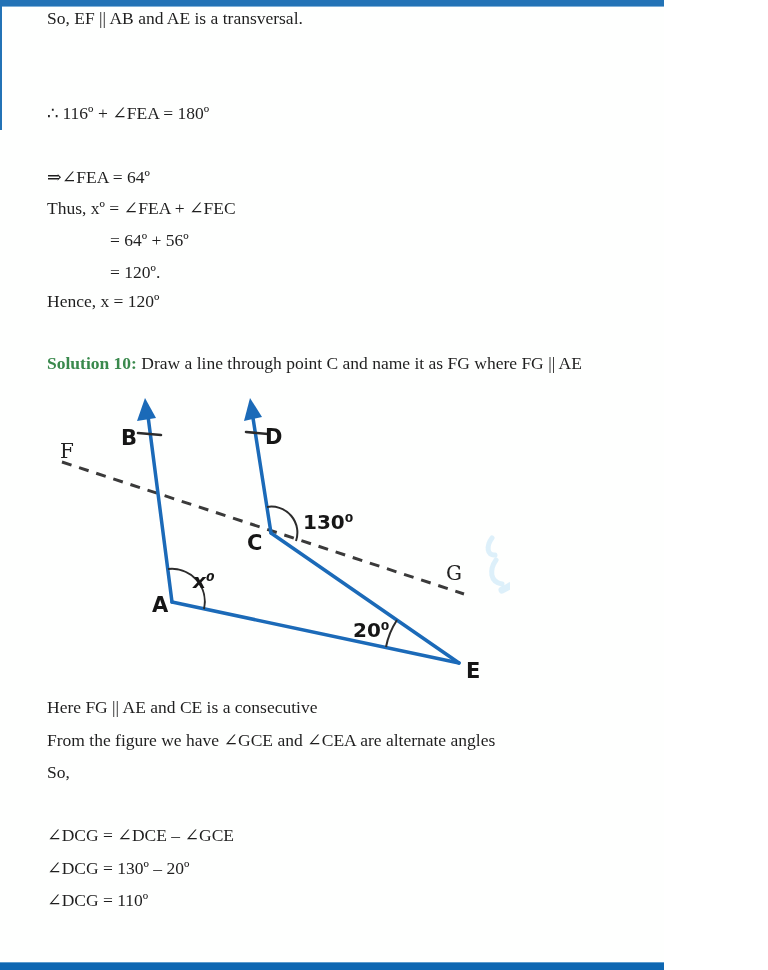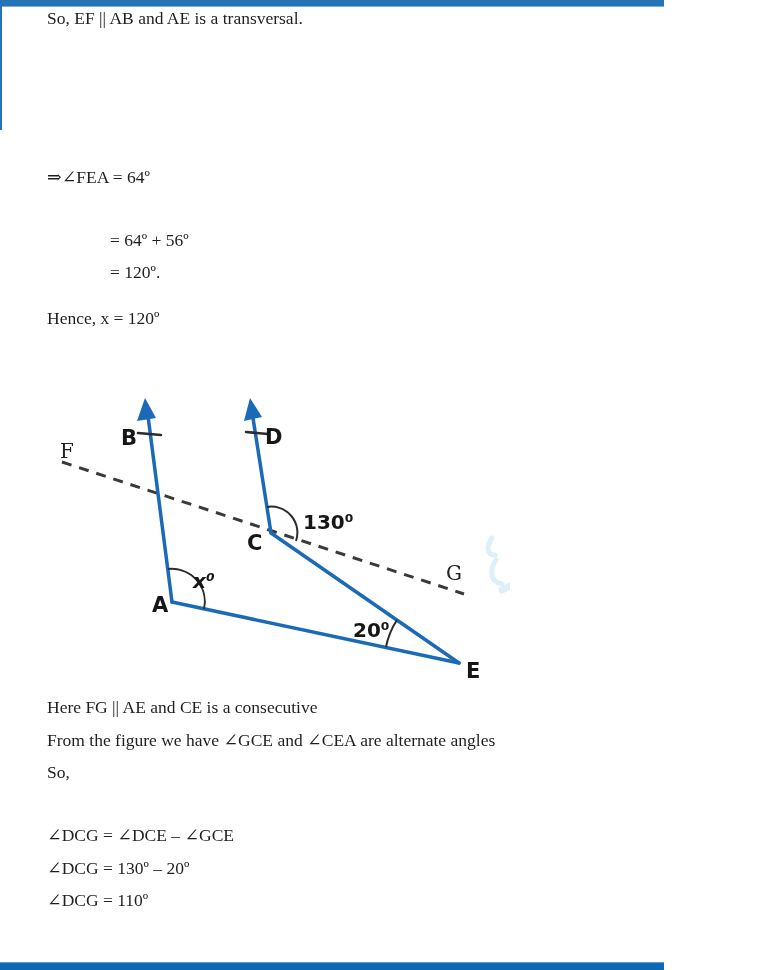"∴ 116º + ∠FEA =" p.line { html: none -> <p>∴ 116º + ∠FEA = 180º</p> }
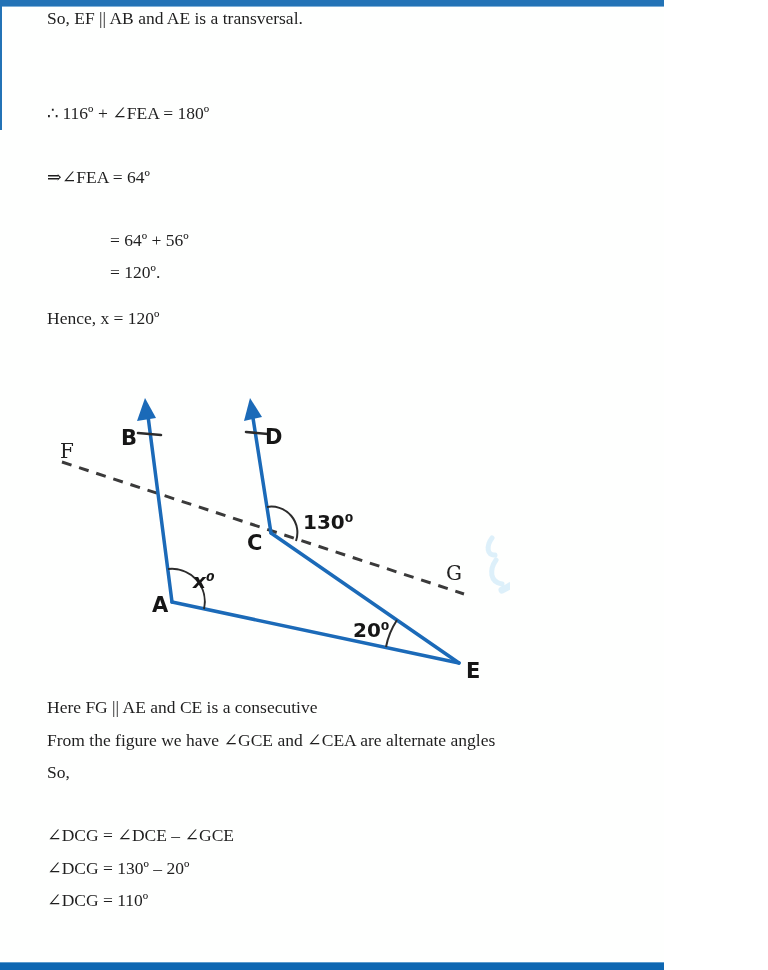"Thus, xº = ∠FEA +" p.line { html: none -> <p>Thus, xº = ∠FEA + ∠FEC</p> }
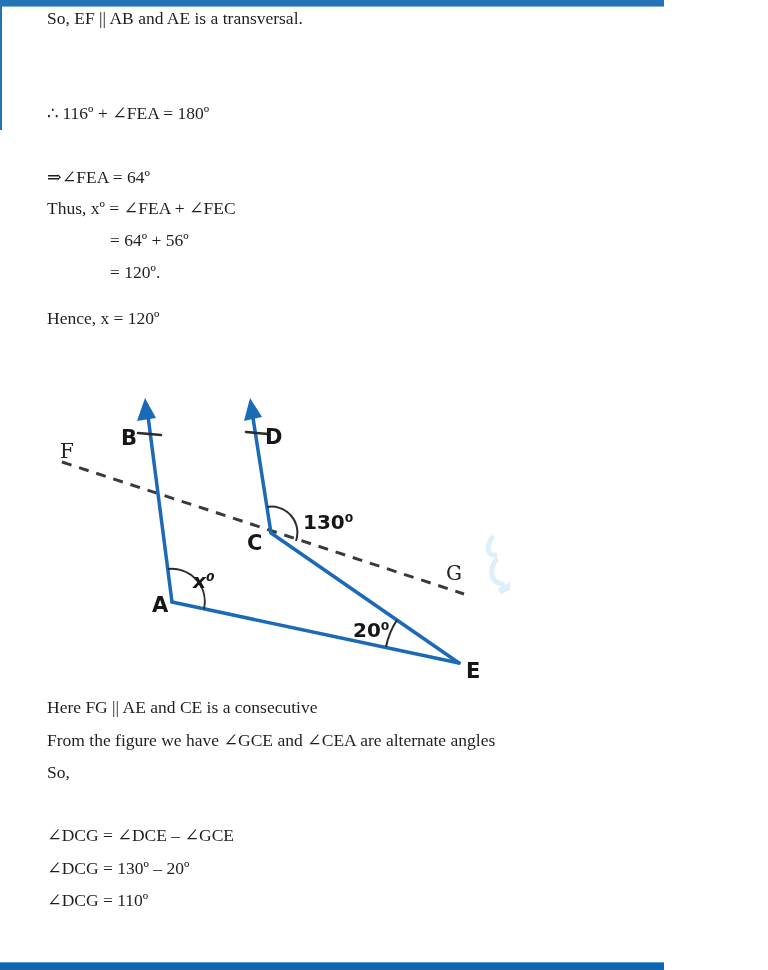"Hence, x = 120º" .l9 { top: 308px -> 291px }
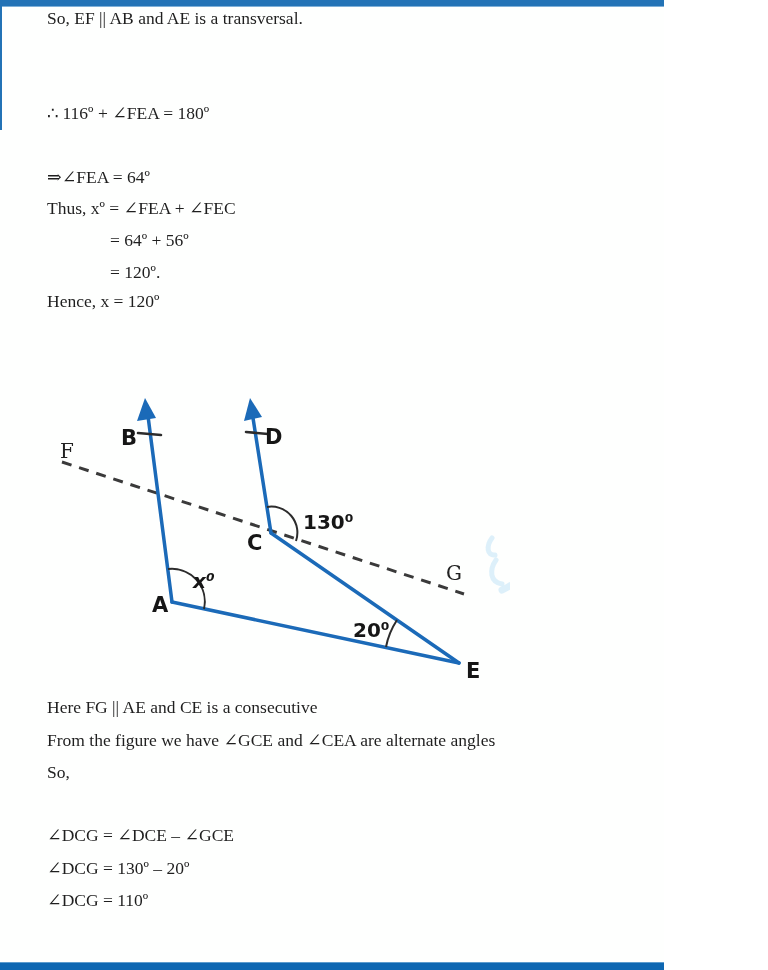"Solution 10: Draw a line" p.heading { html: none -> <p><span>Solution 10:</span><span> Draw a line through point C and name it as FG where FG || AE</span></p> }
